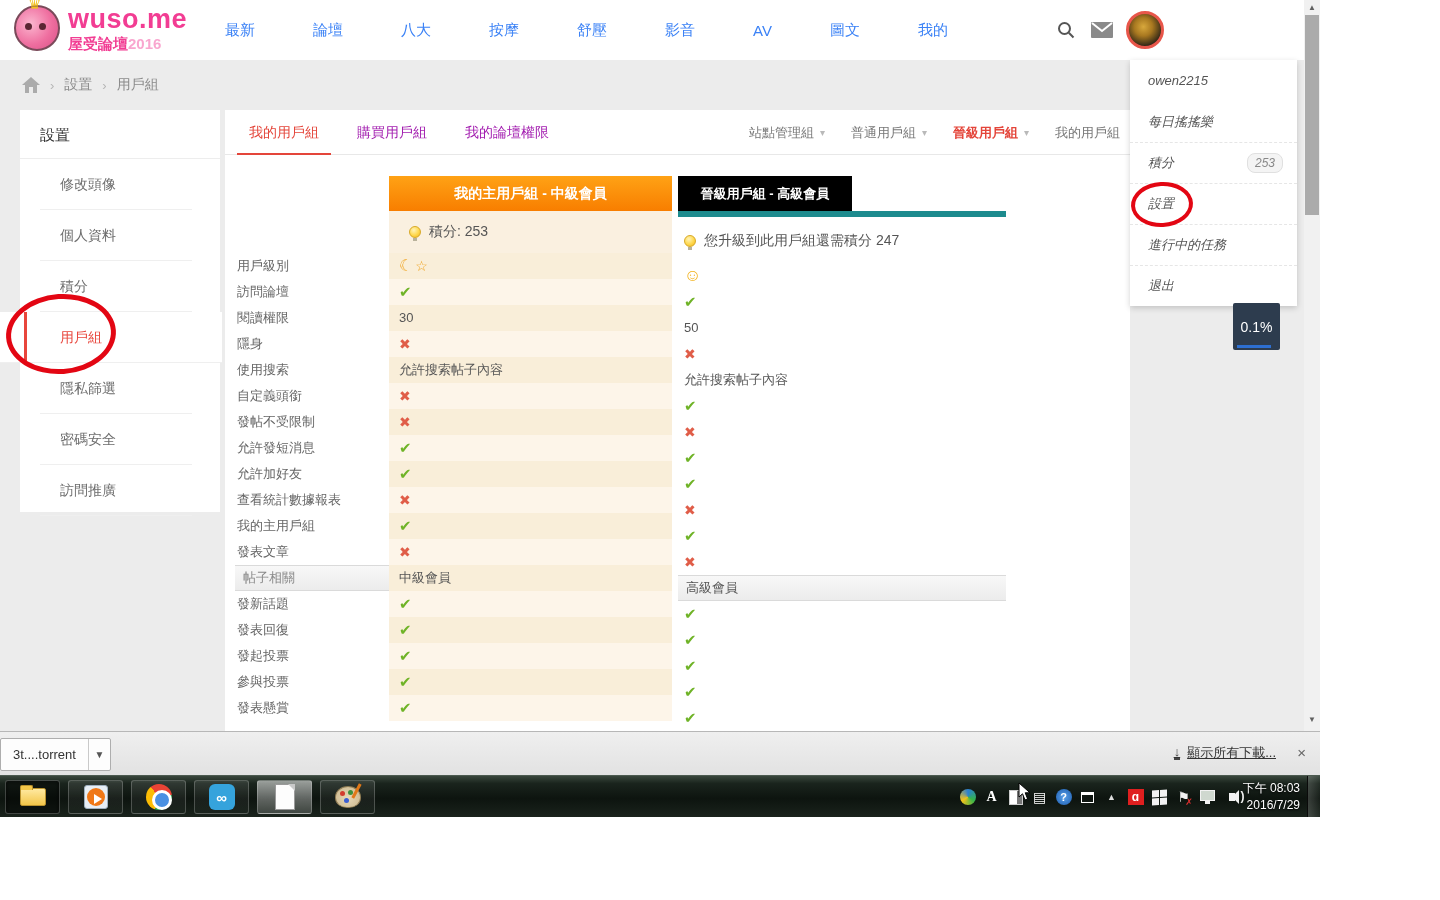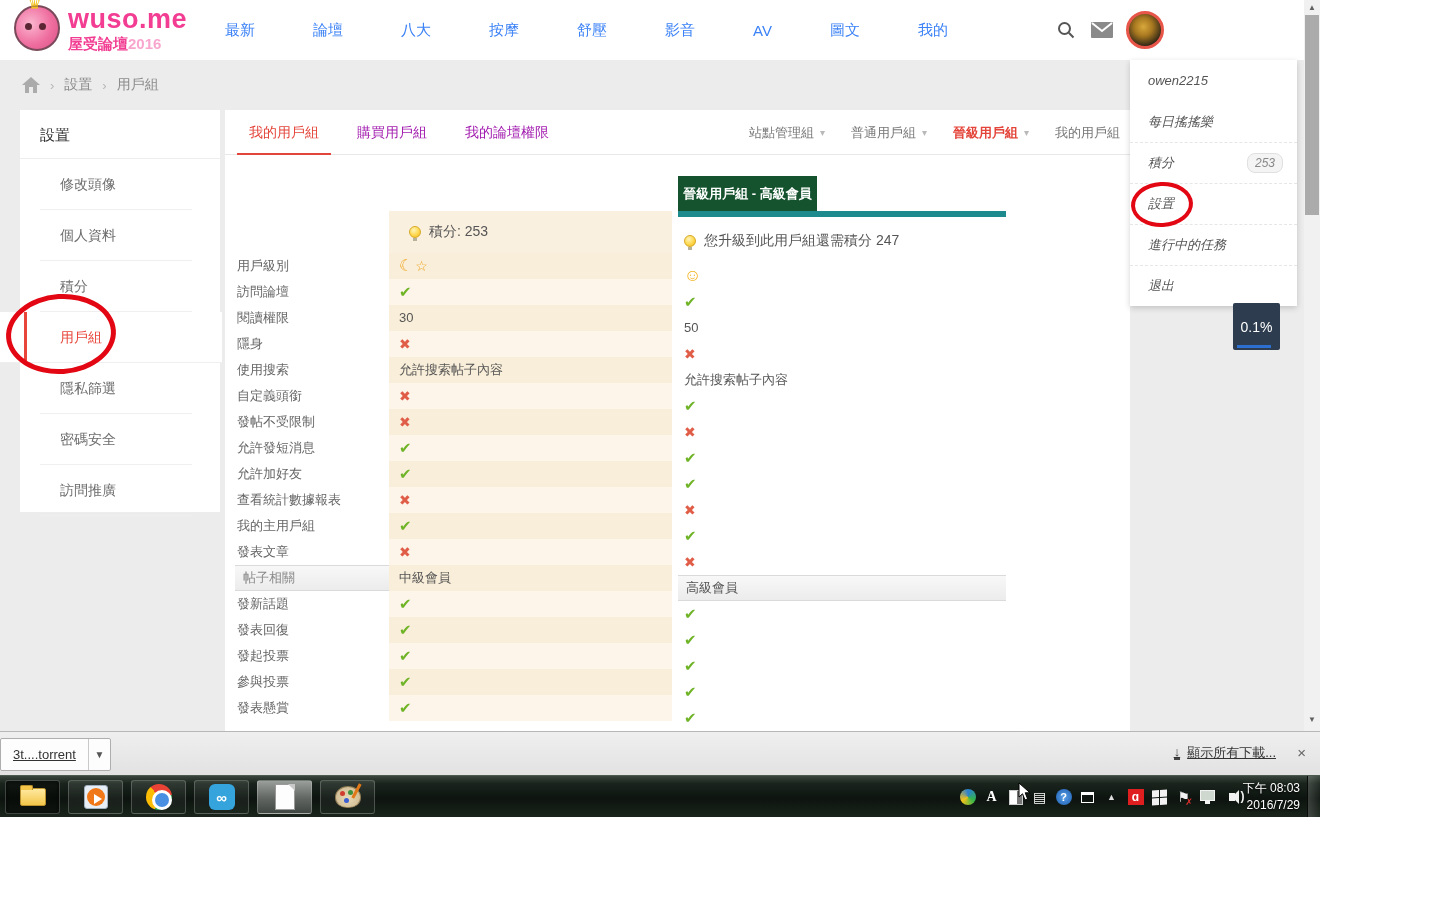"我的主用戶組 - 中級會員" div.col1-header { html: none -> <div>我的主用戶組 - 中級會員</div> }
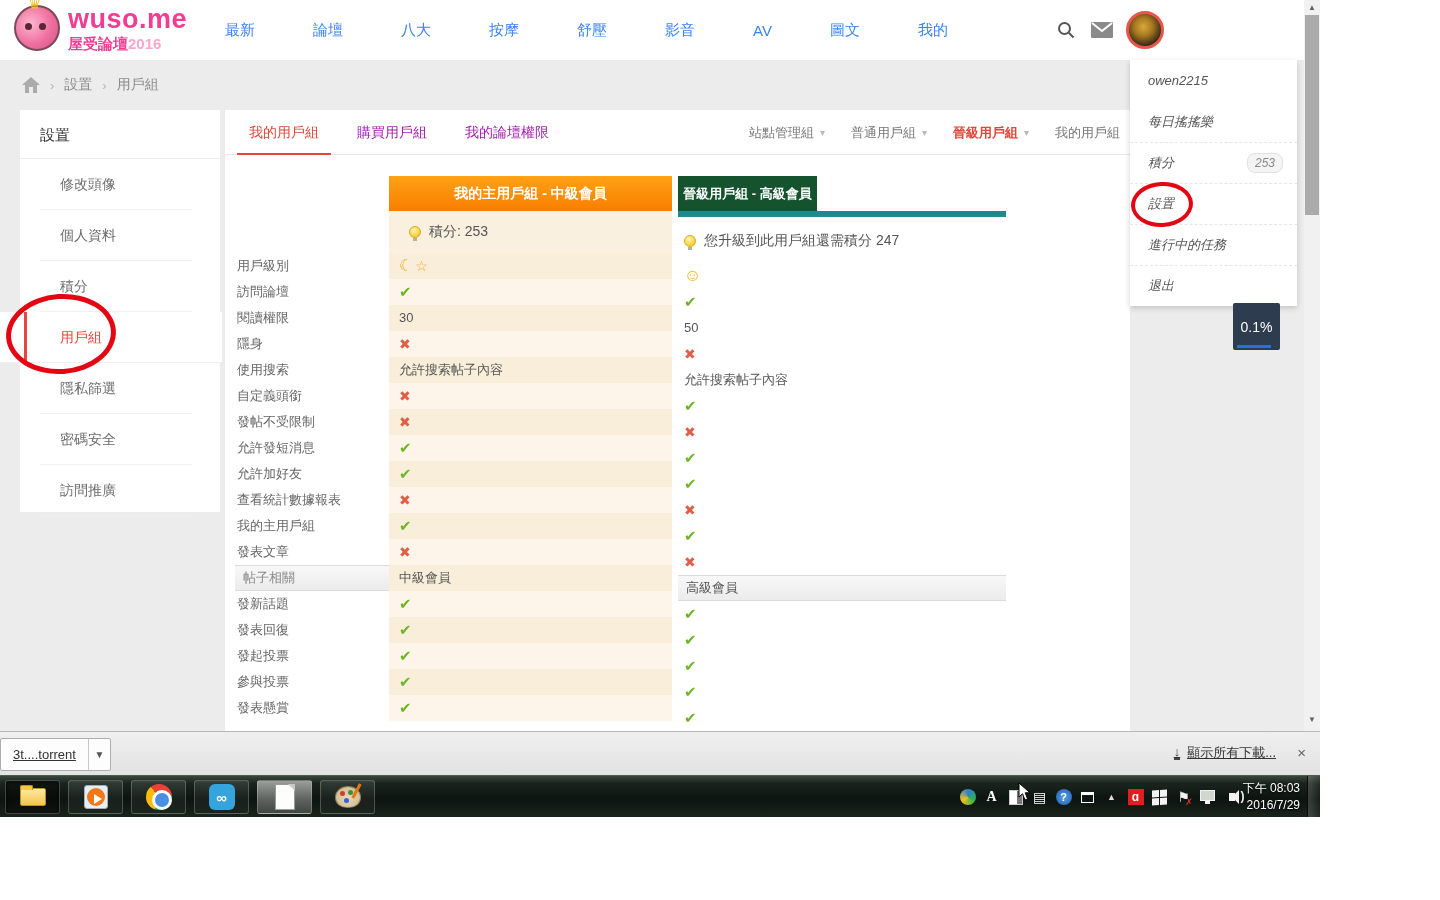"晉級用戶組 - 高級會員" .col2-tab { background: #14532d -> #000000; width: 139px -> 174px }
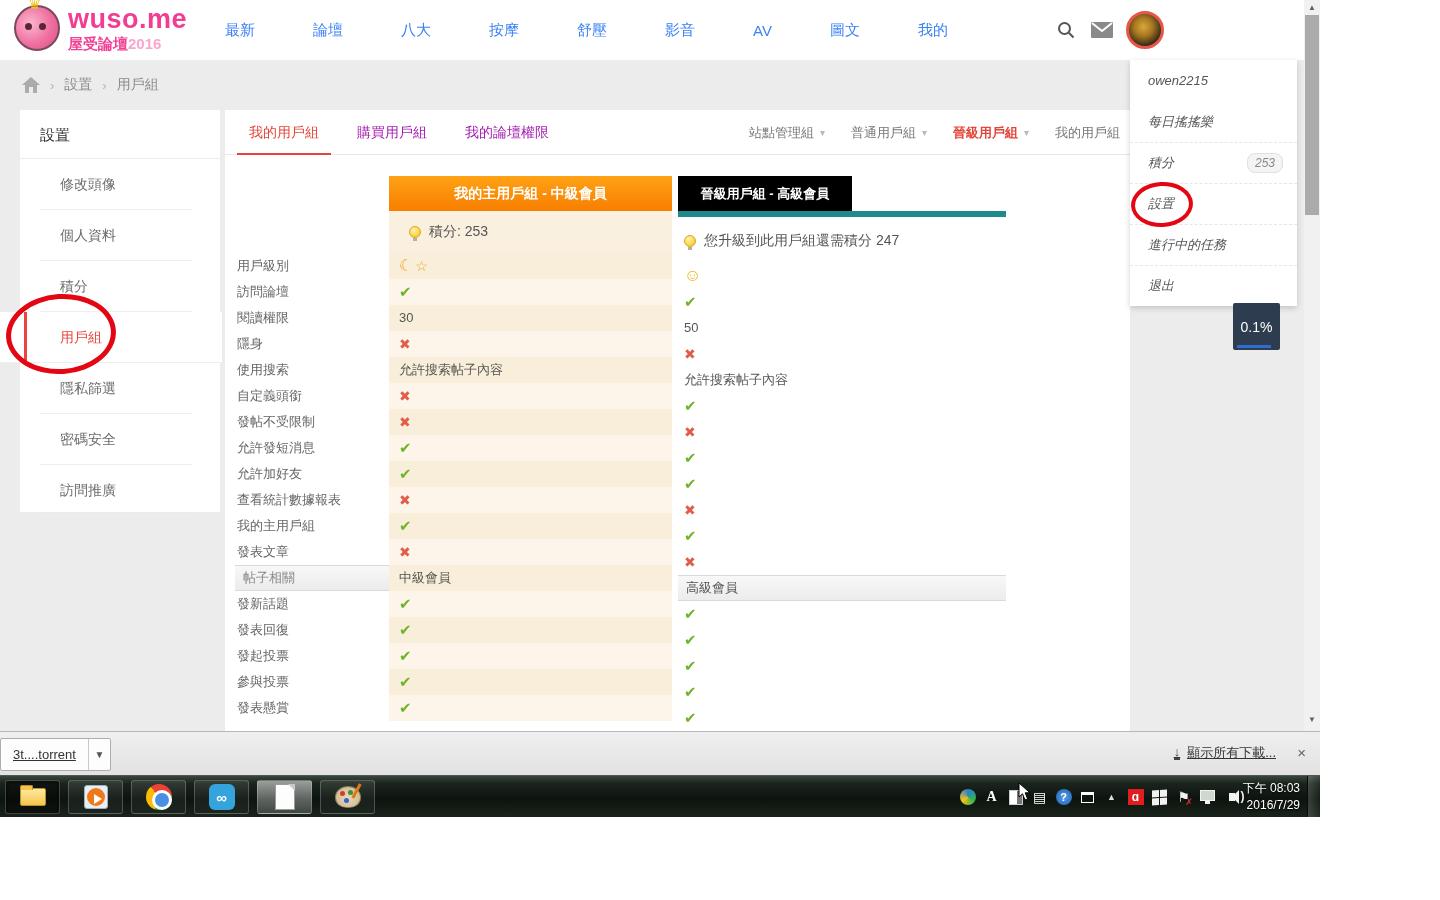"3t....torrent" .dl-name { text-decoration: underline -> none }
